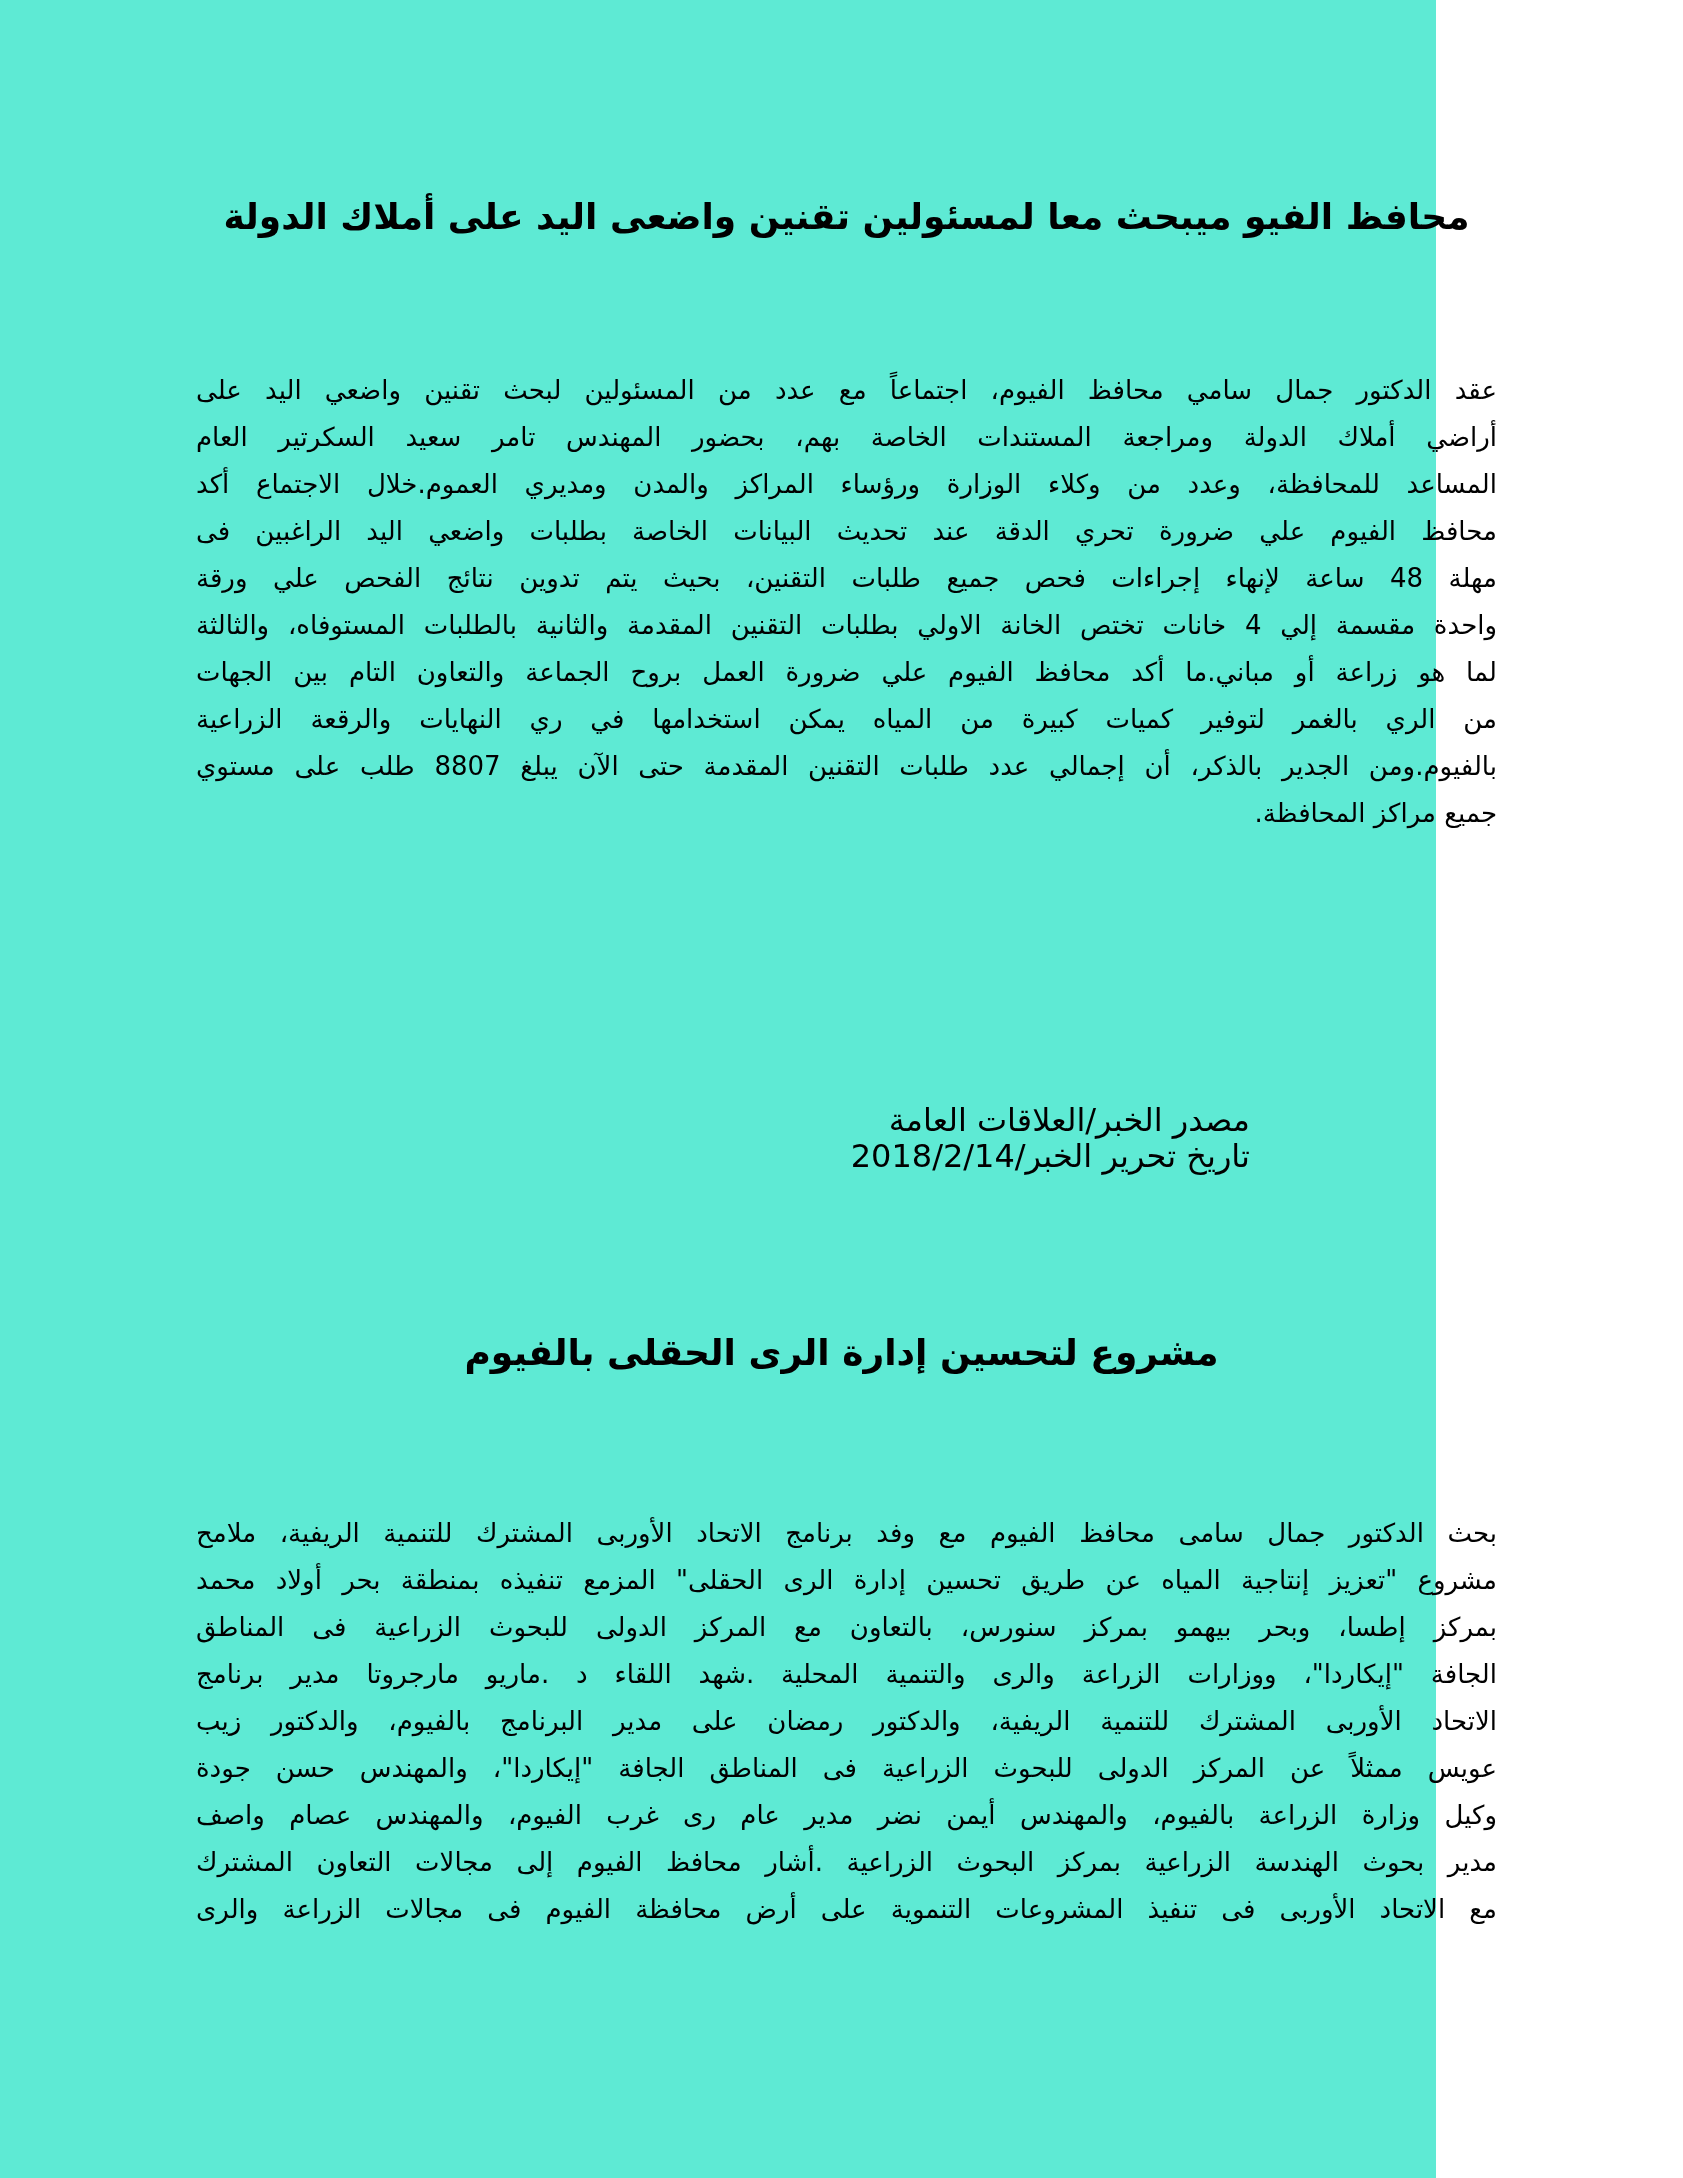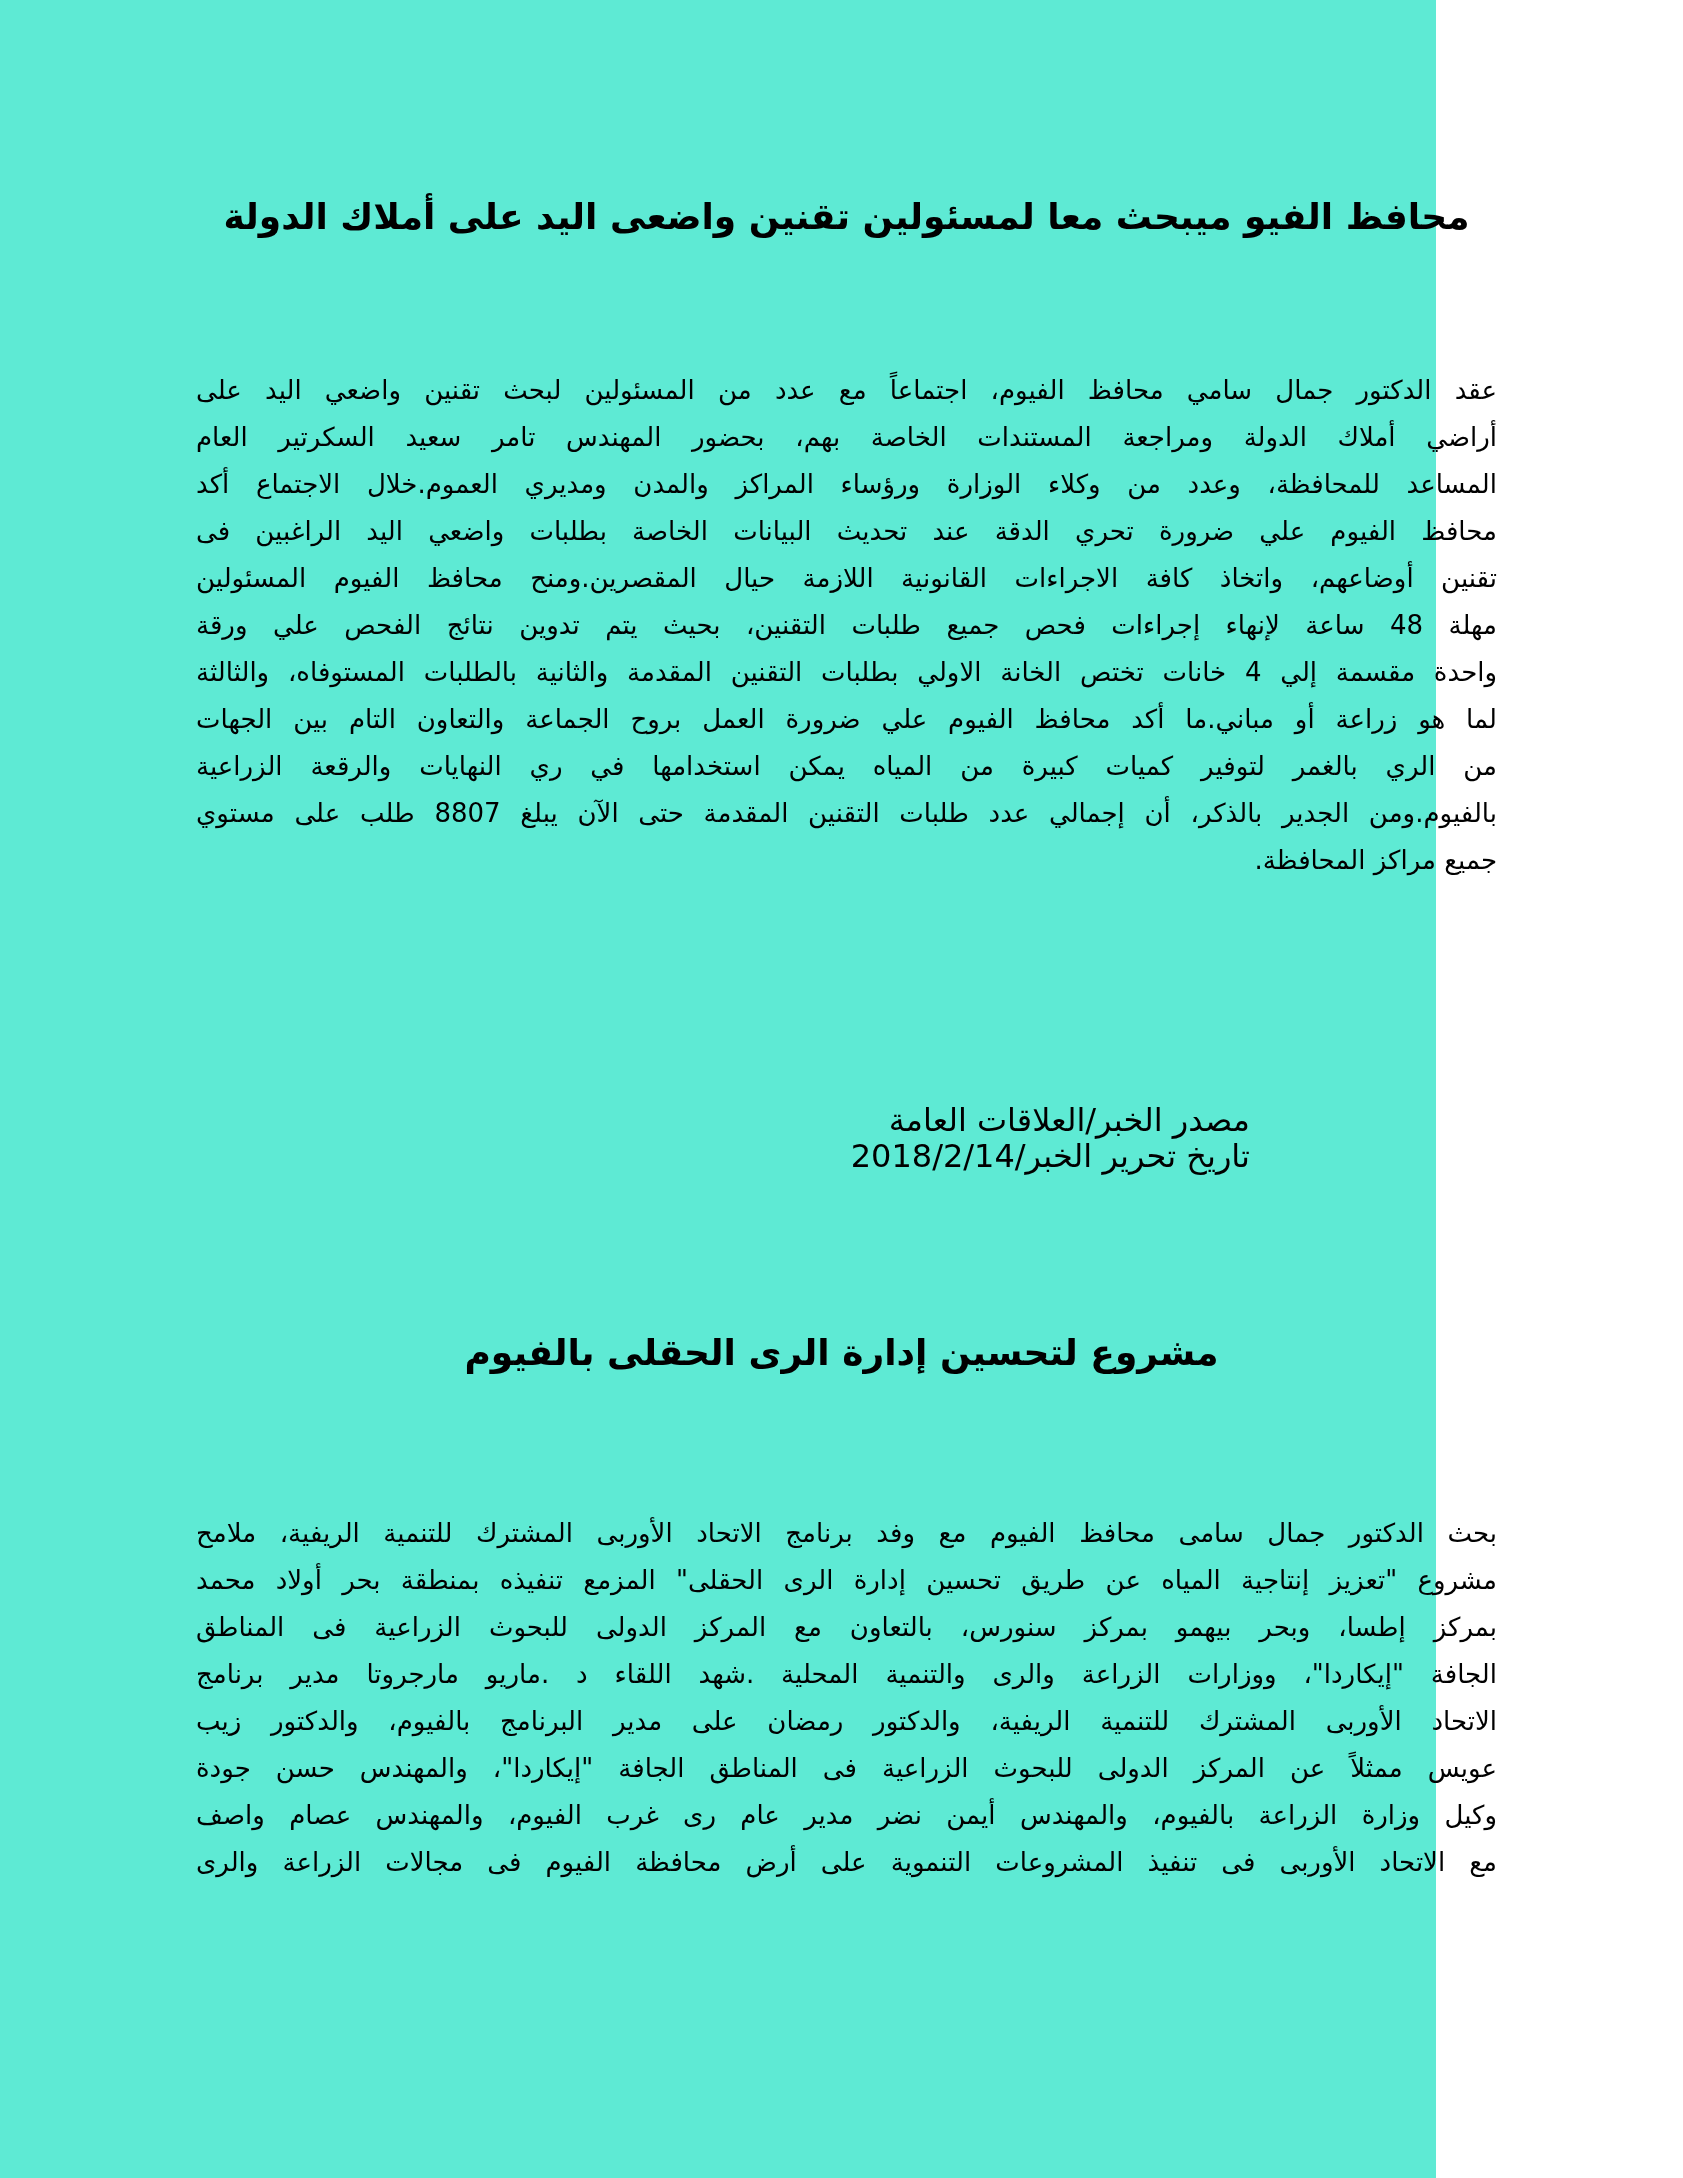"تقنين أوضاعهم، واتخاذ كافة الاجراءات" span.line { html: <span>تقنين أوضاعهم، واتخاذ كافة الاجراءات القانونية اللازمة حيال المقصرين.ومنح محافظ الفيوم المسئولين</span> -> none }
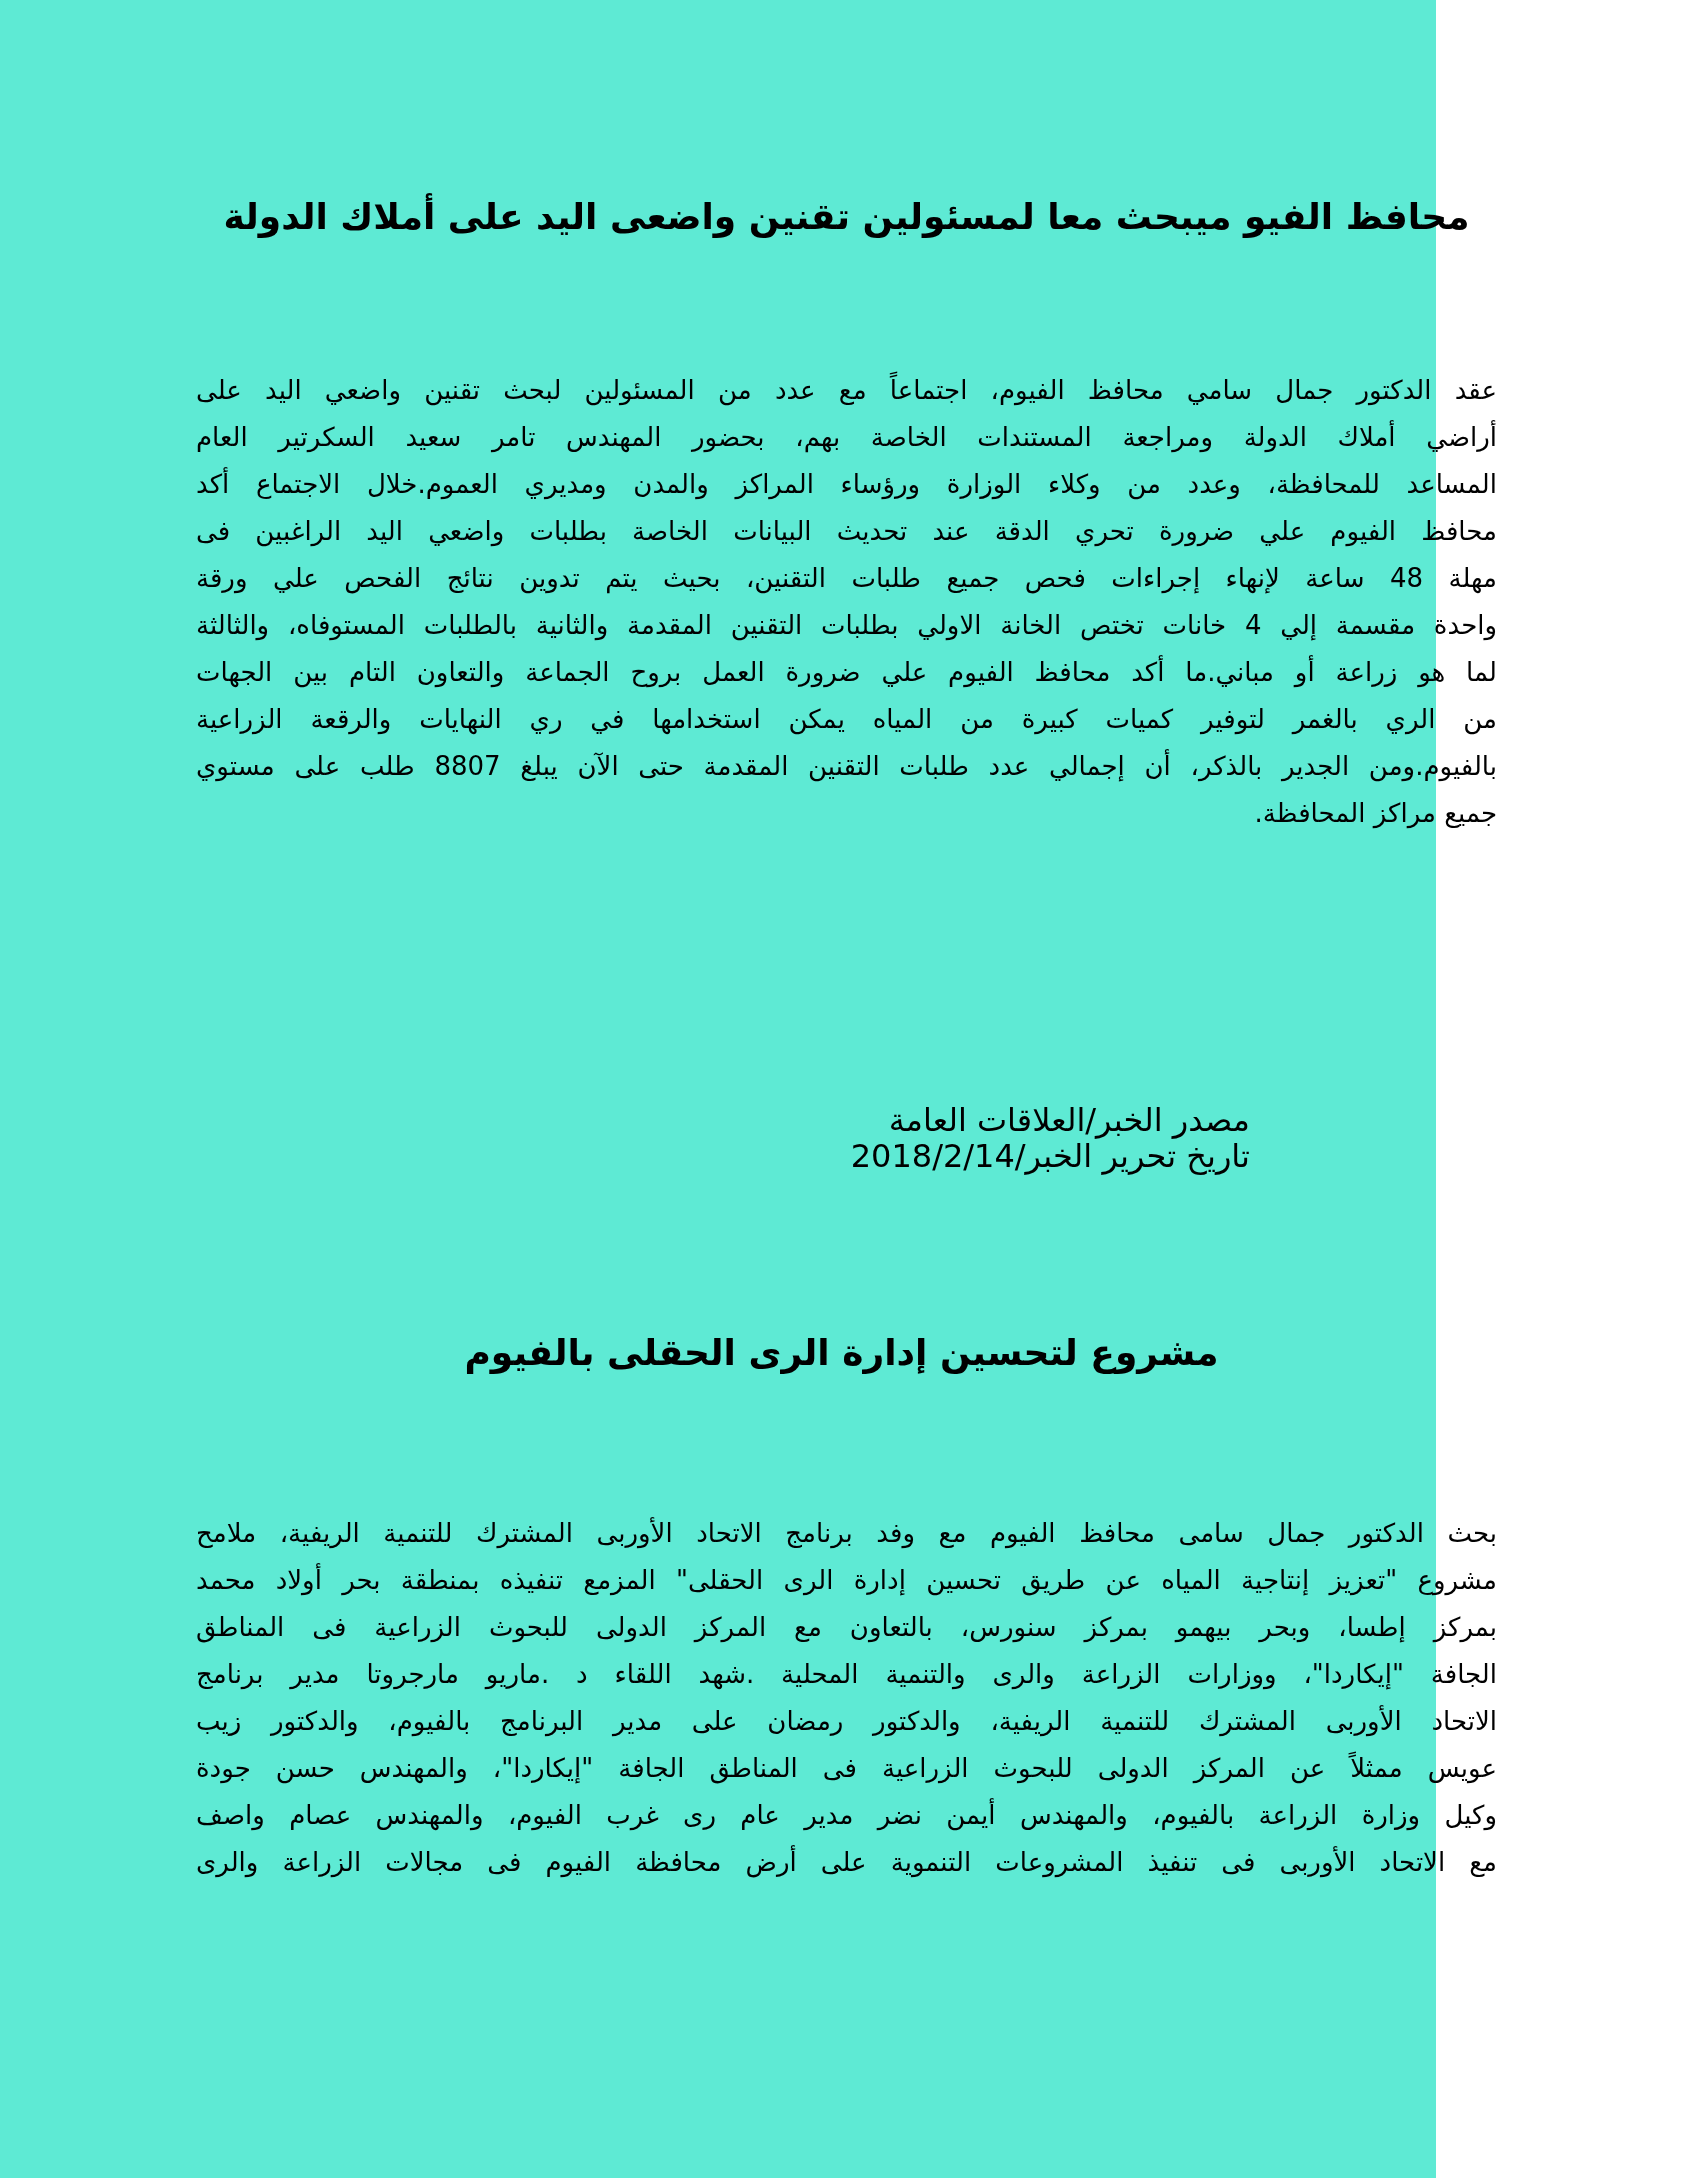"مدير بحوث الهندسة الزراعية بمركز" span.line { html: none -> <span>مدير بحوث الهندسة الزراعية بمركز البحوث الزراعية .أشار محافظ الفيوم إلى مجالات التعاون المشترك</span> }
